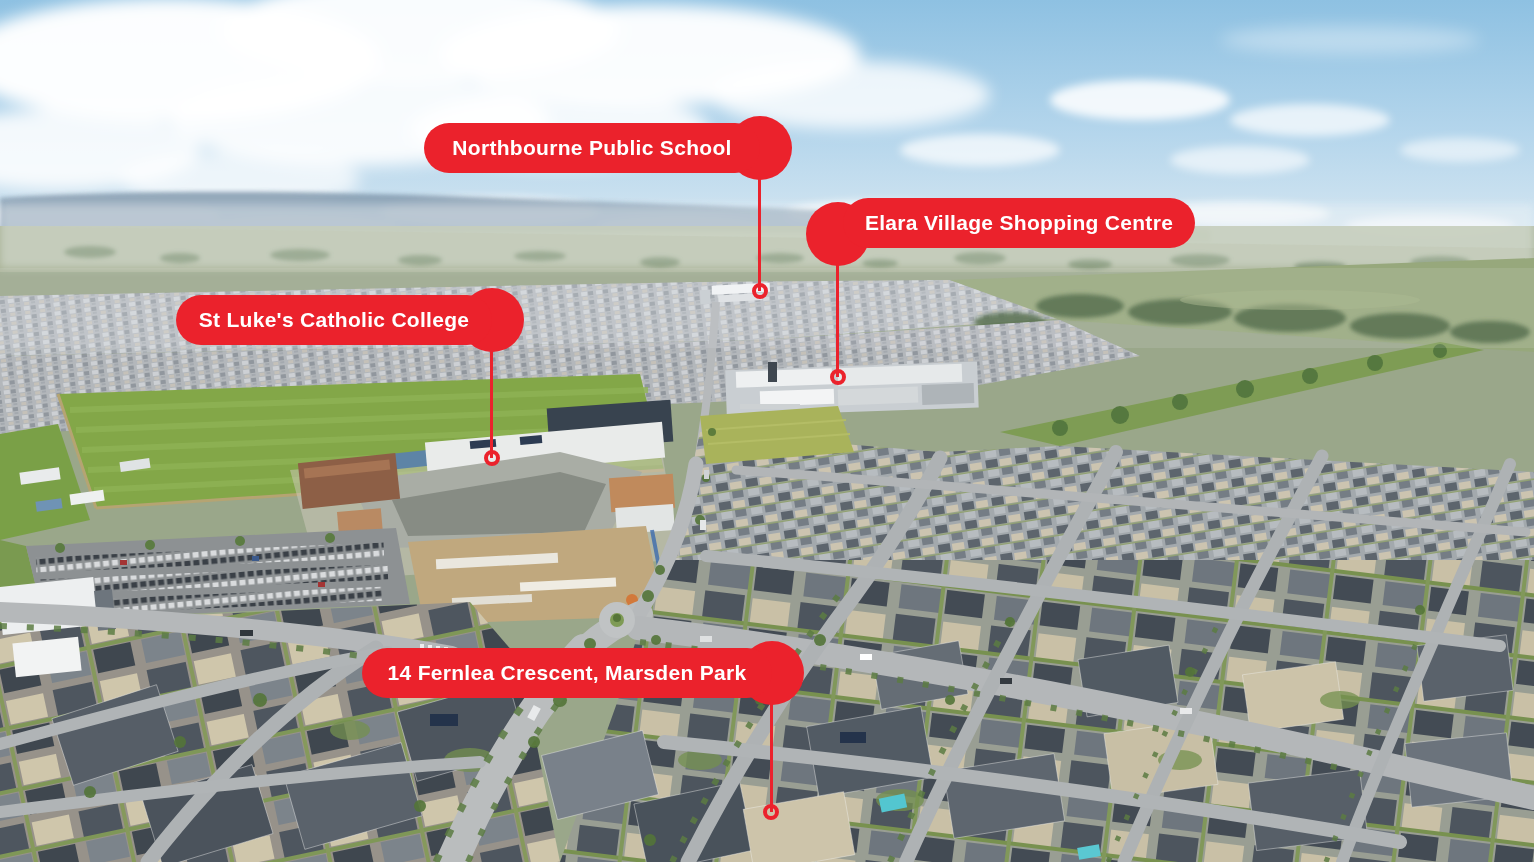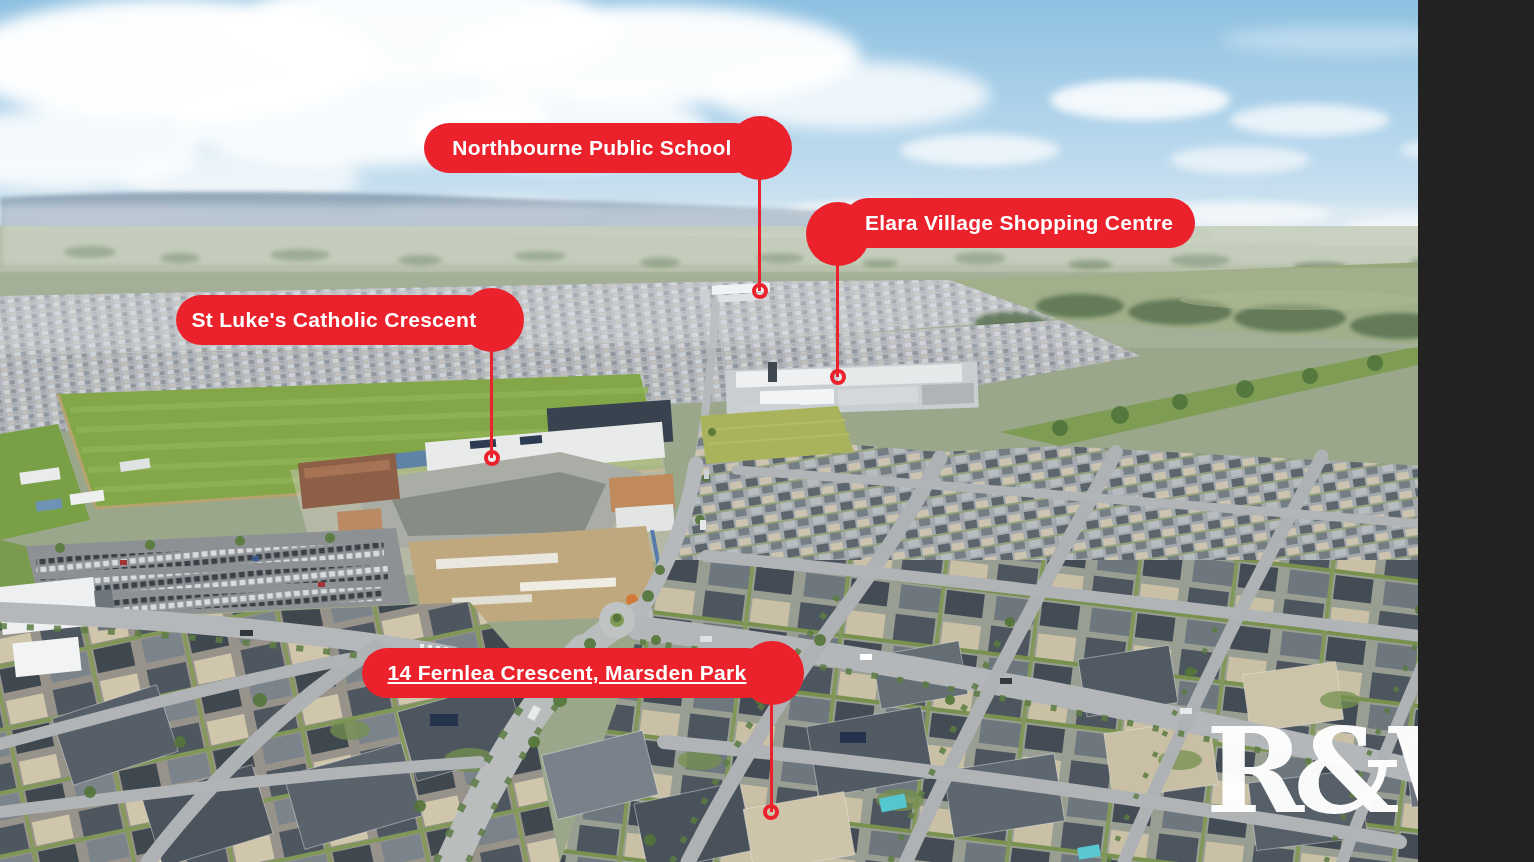"Northbourne Public School" .stage { width: 1418px -> 1534px }
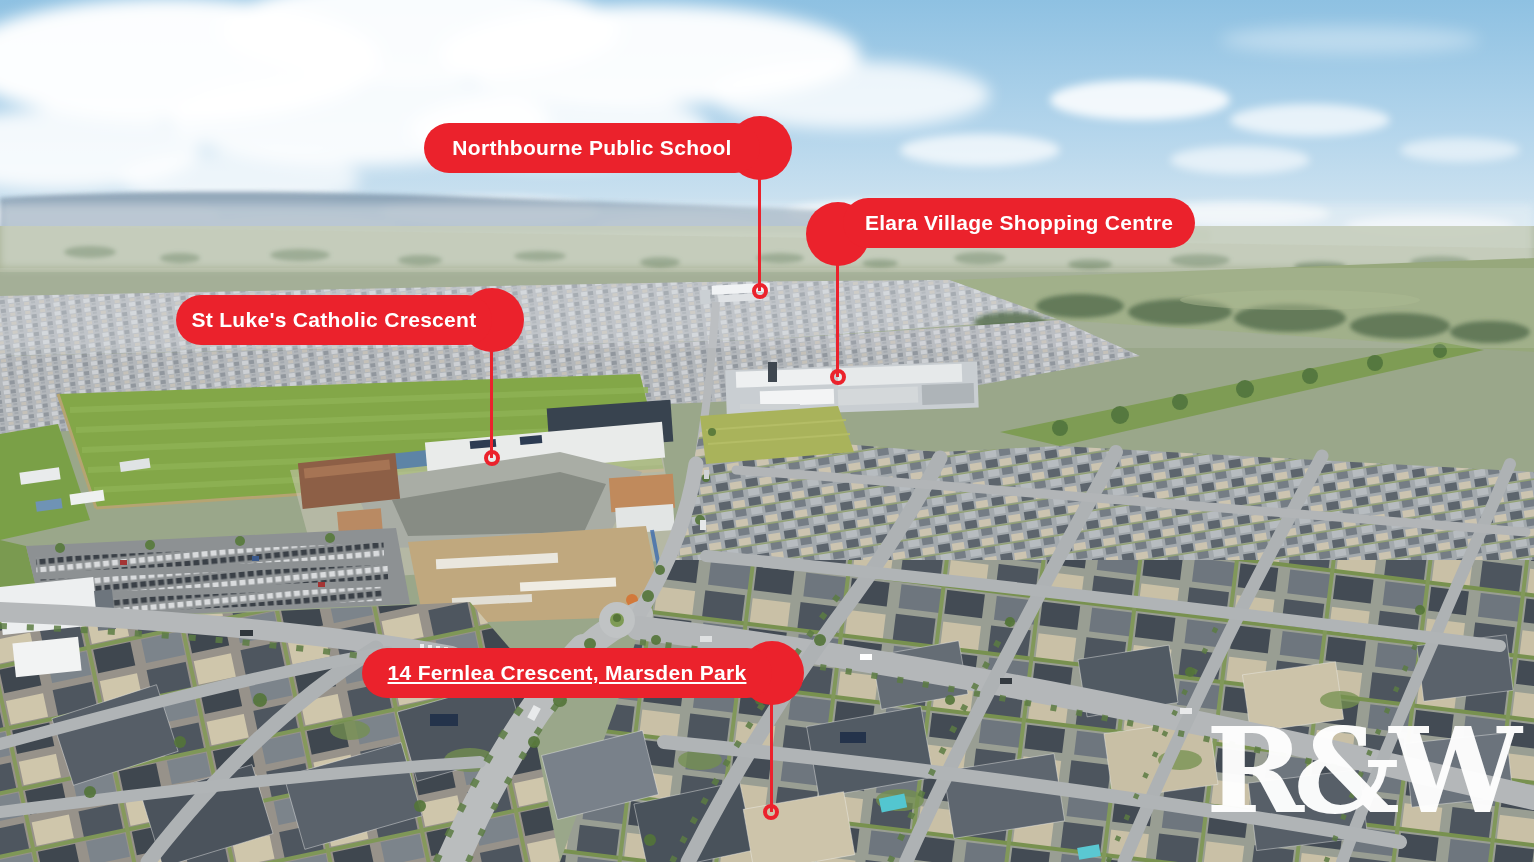"St Luke's Catholic Crescent" div.pill { text: Crescent -> College }
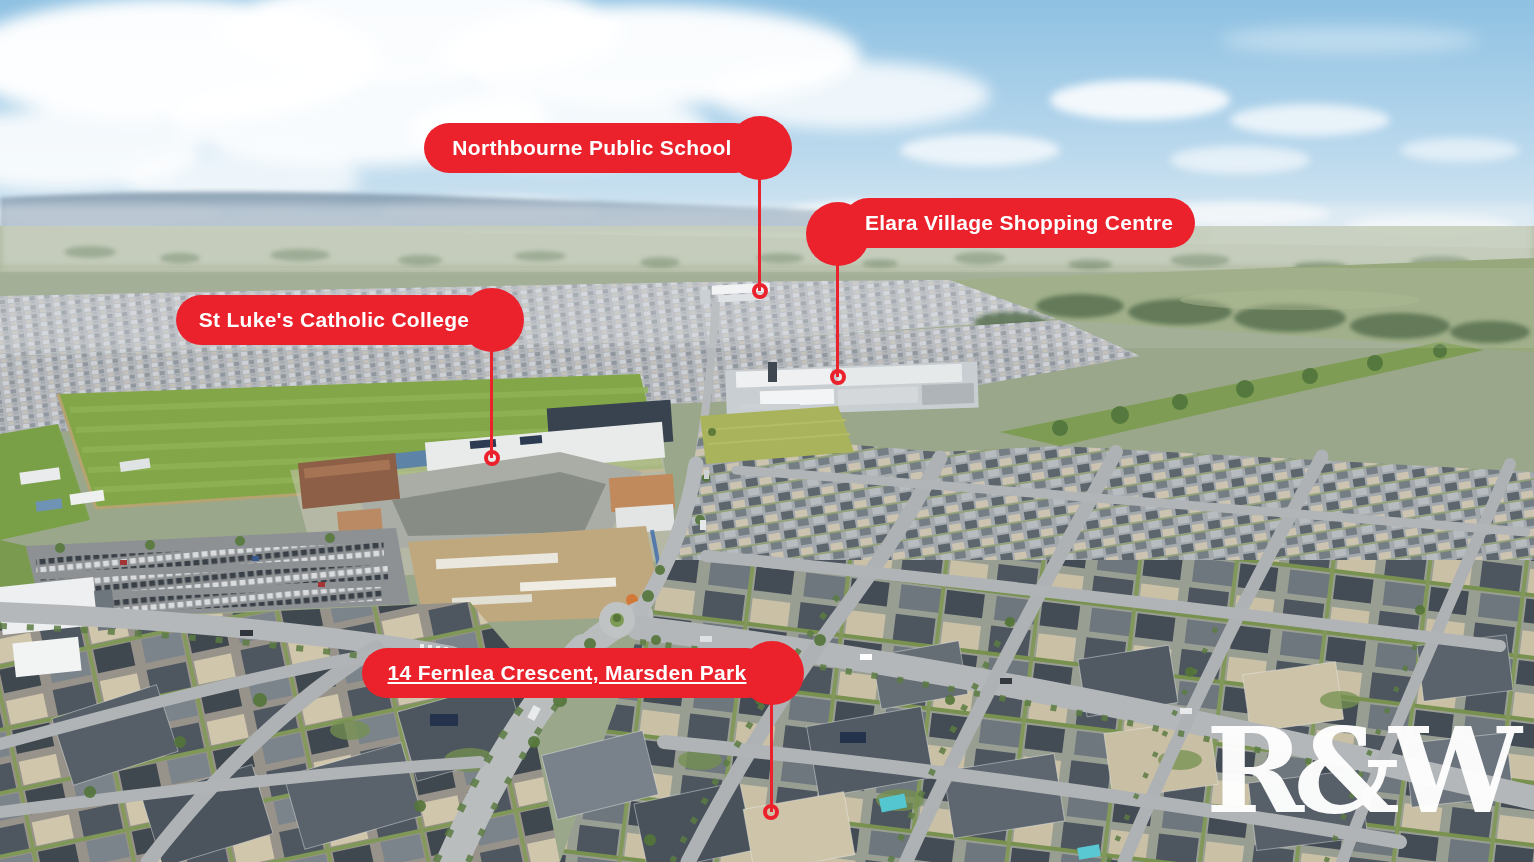"14 Fernlea Crescent, Marsden Park" div.pill { text-decoration: underline -> none }
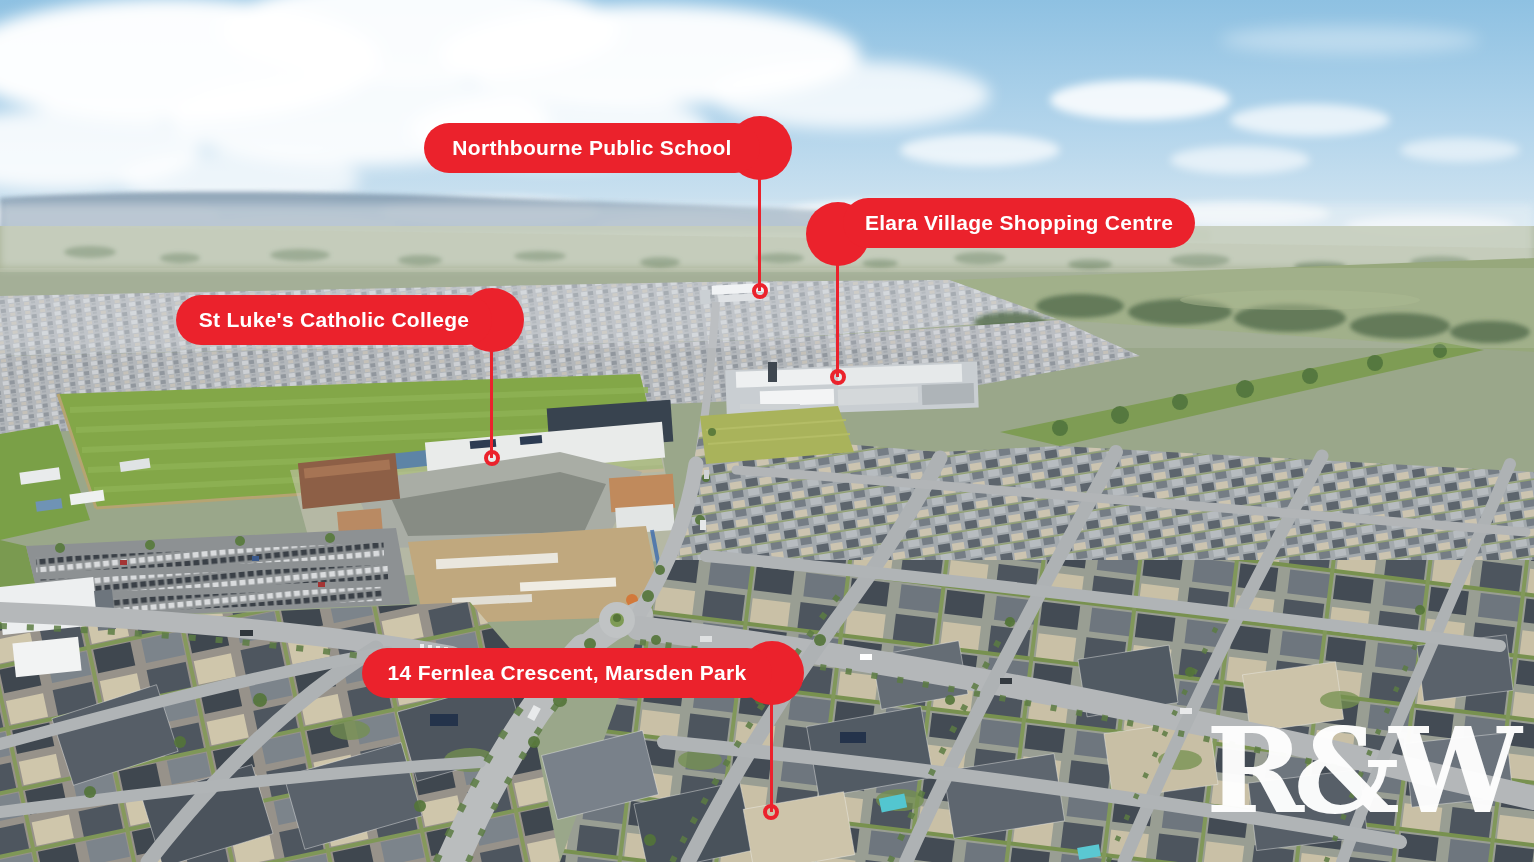"R&W" div.watermark { html: <div>R&amp;W</div> -> none }
